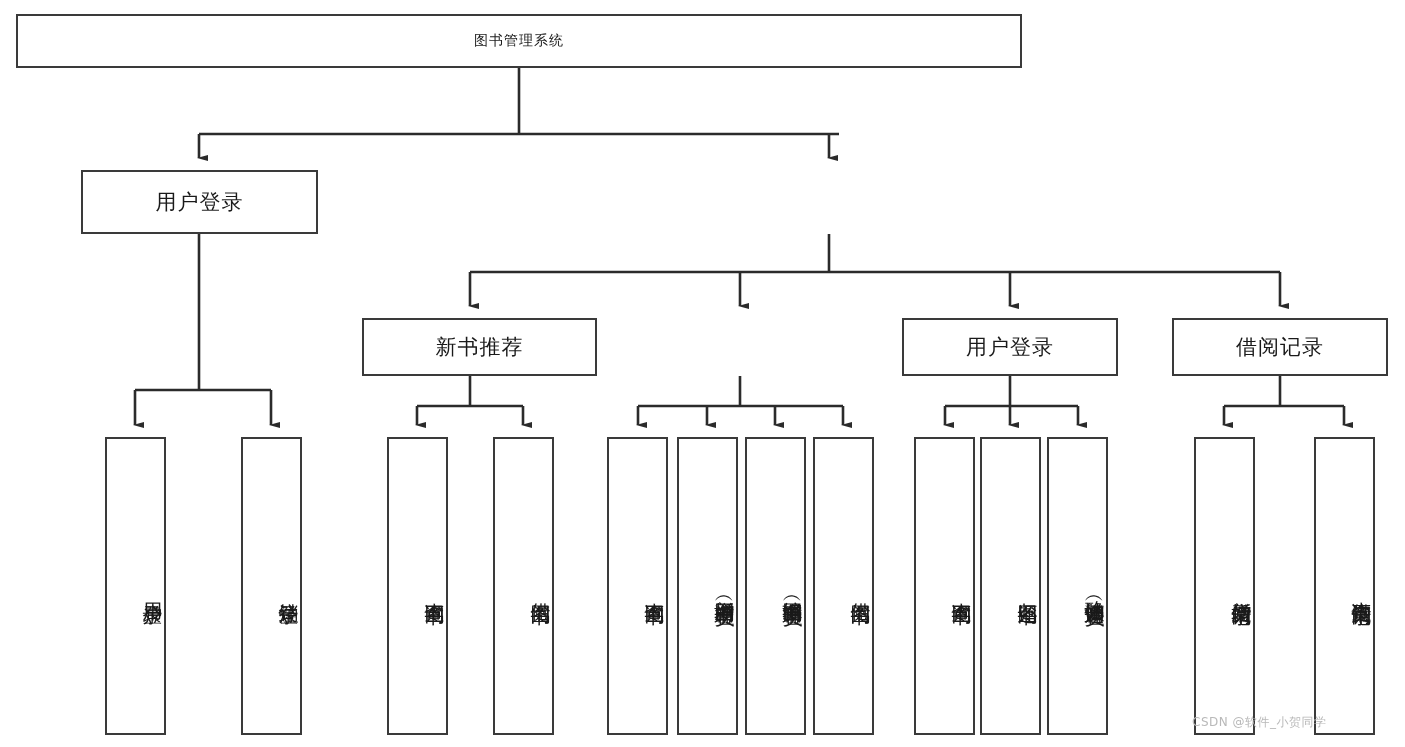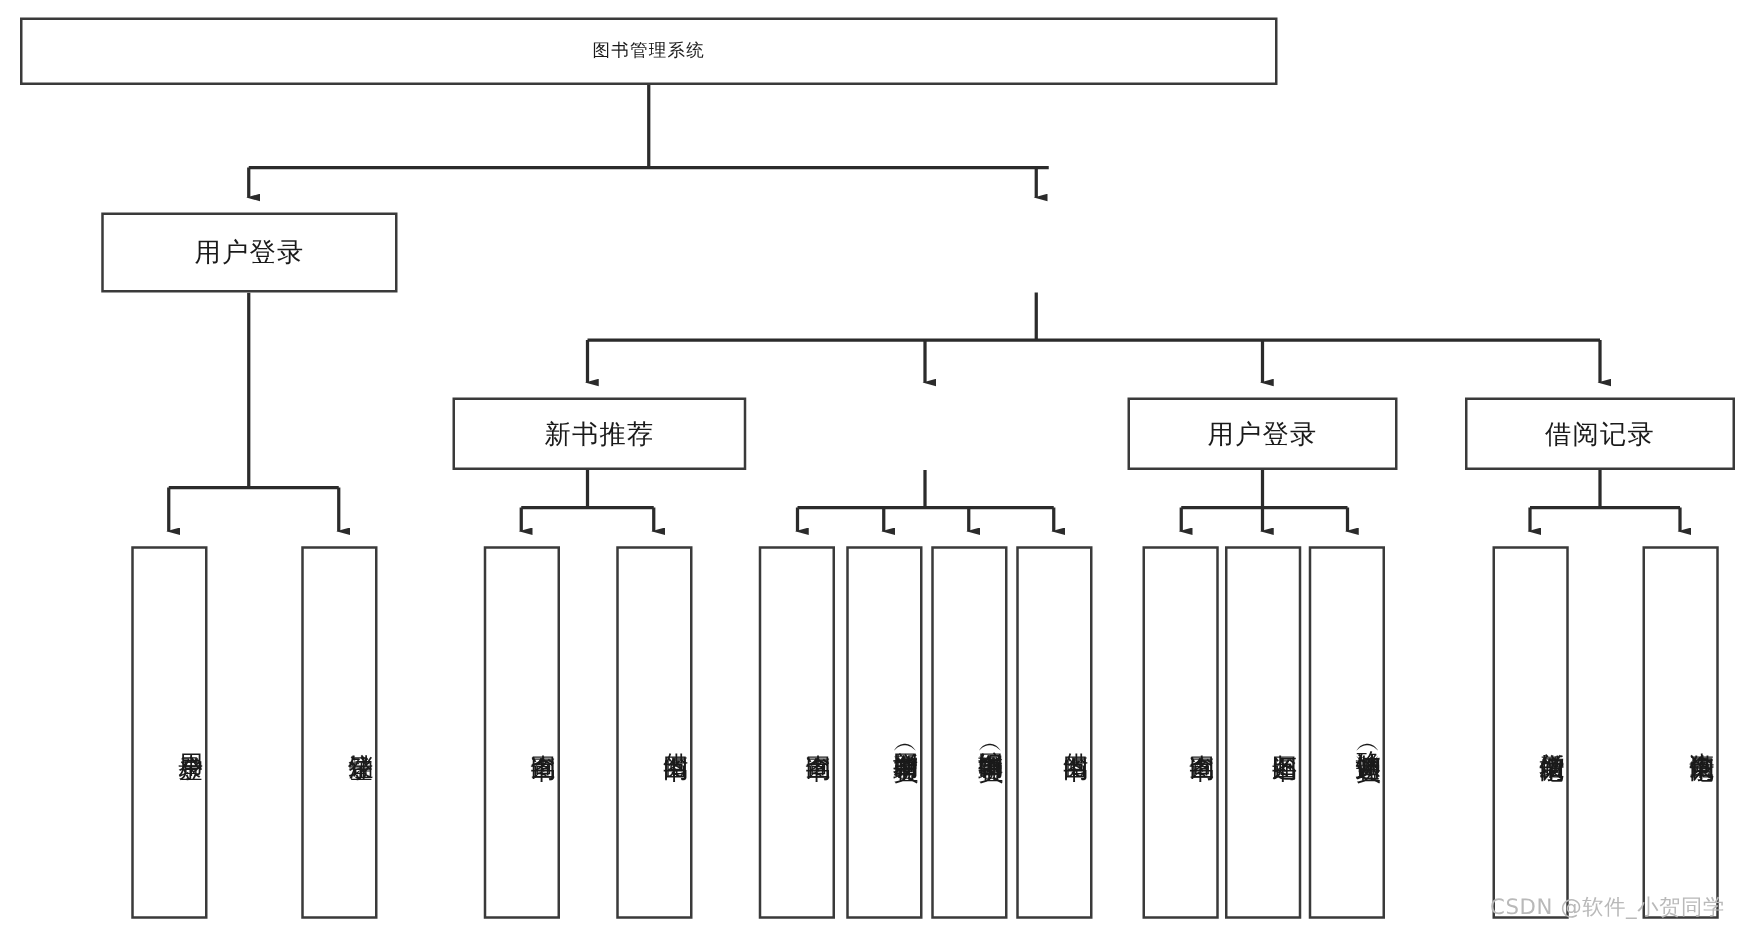"CSDN @软件_小贺同学" .watermark { font-size: 17px -> 12px }
